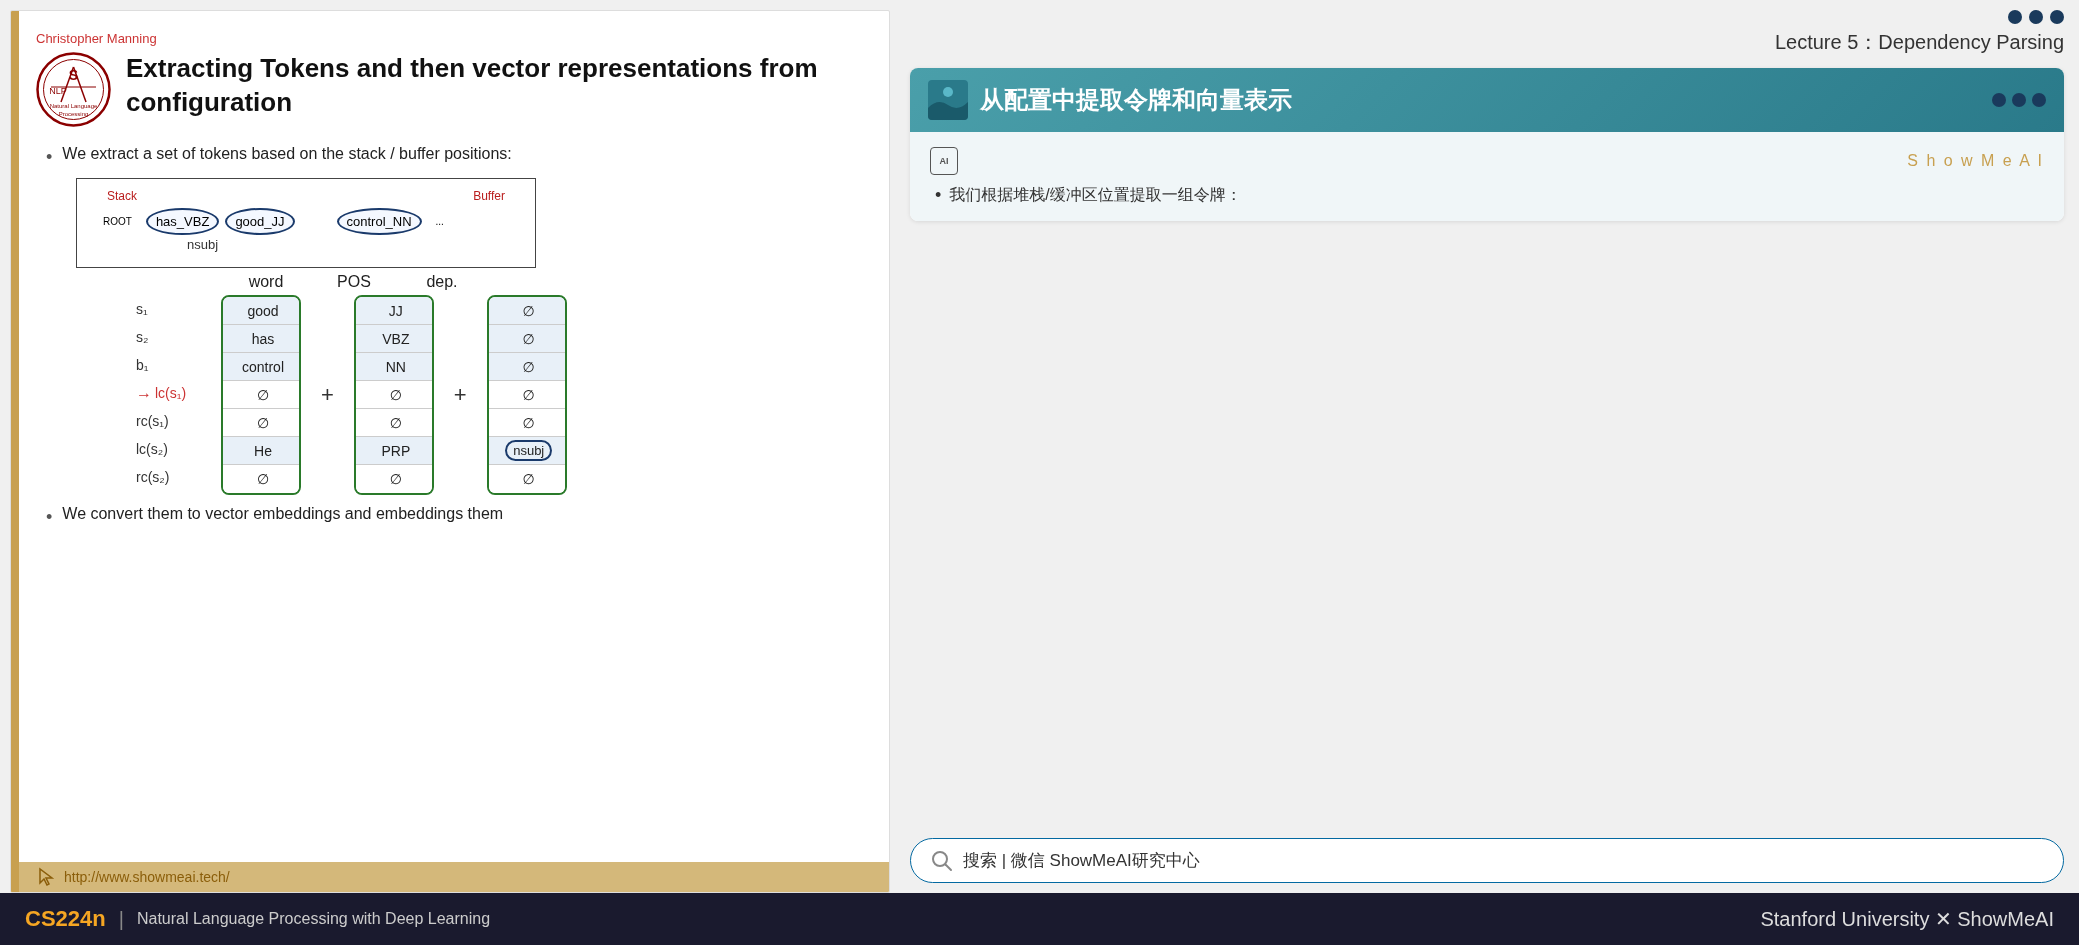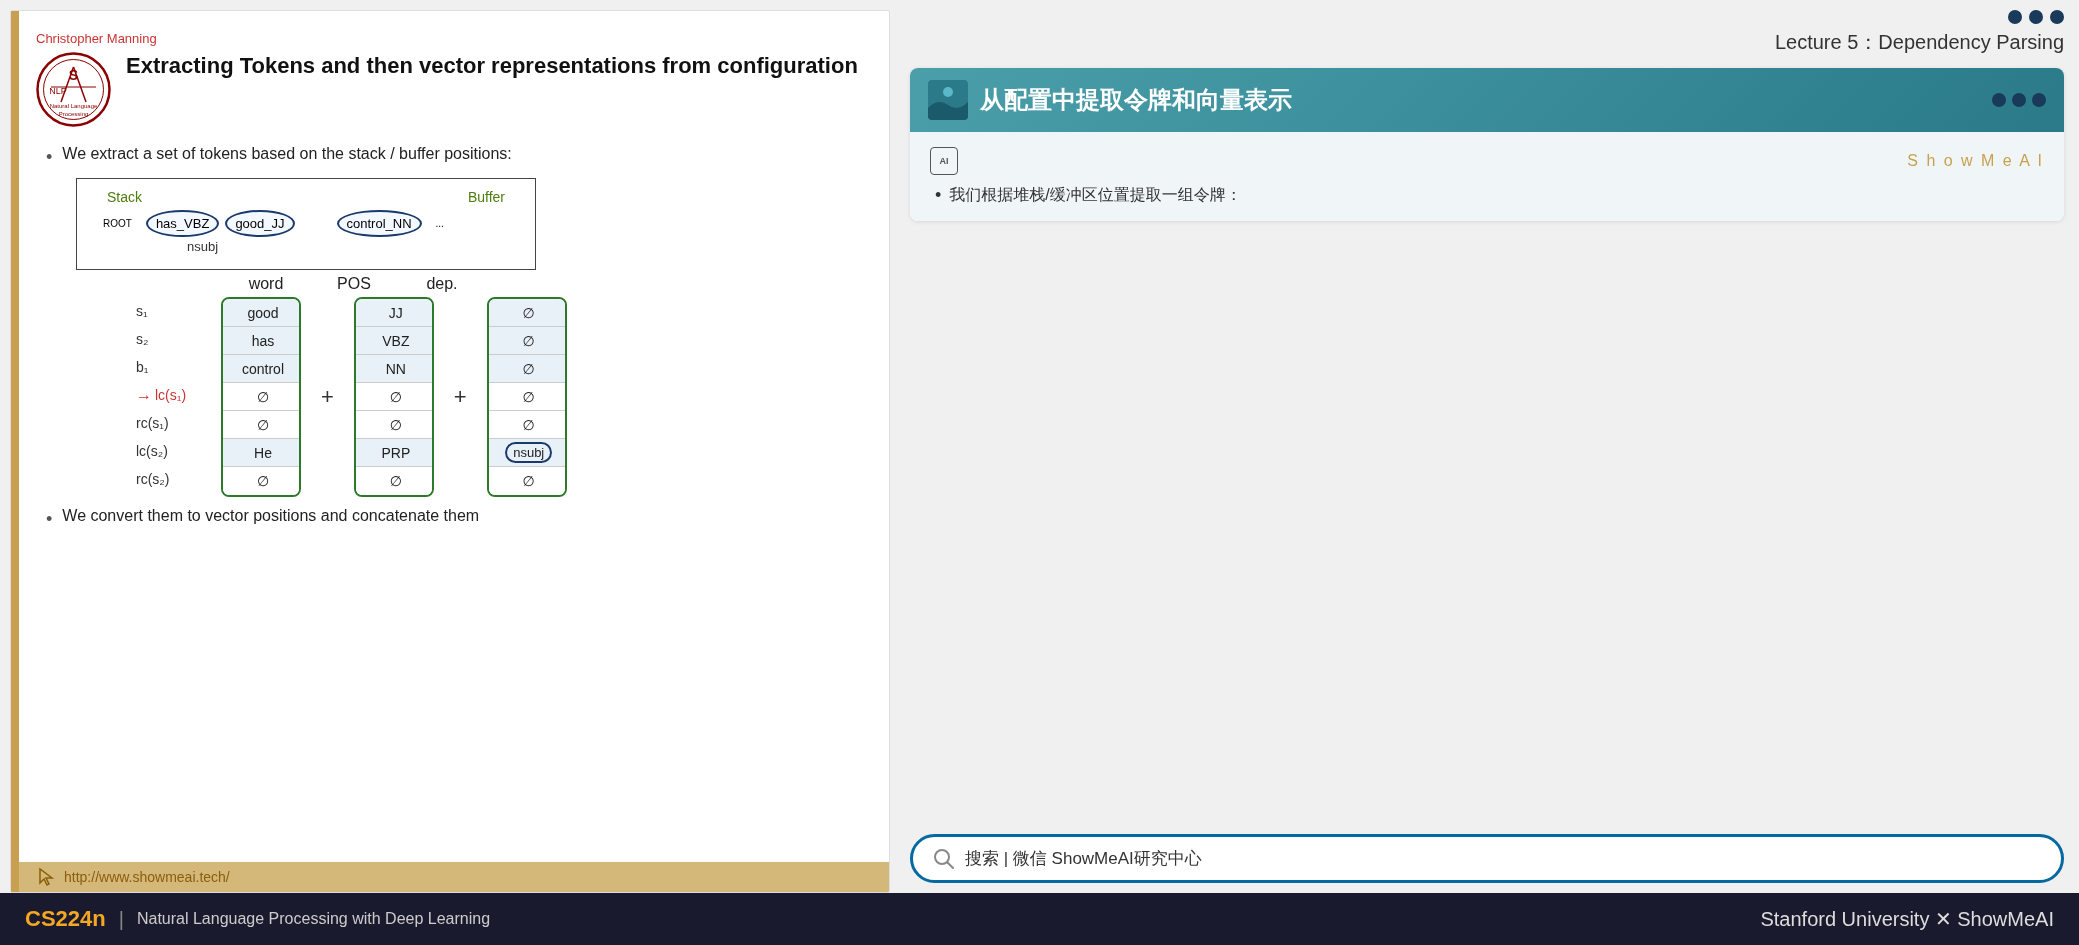"Extracting Tokens and then vector" .slide-title { font-size: 22px -> 26px }
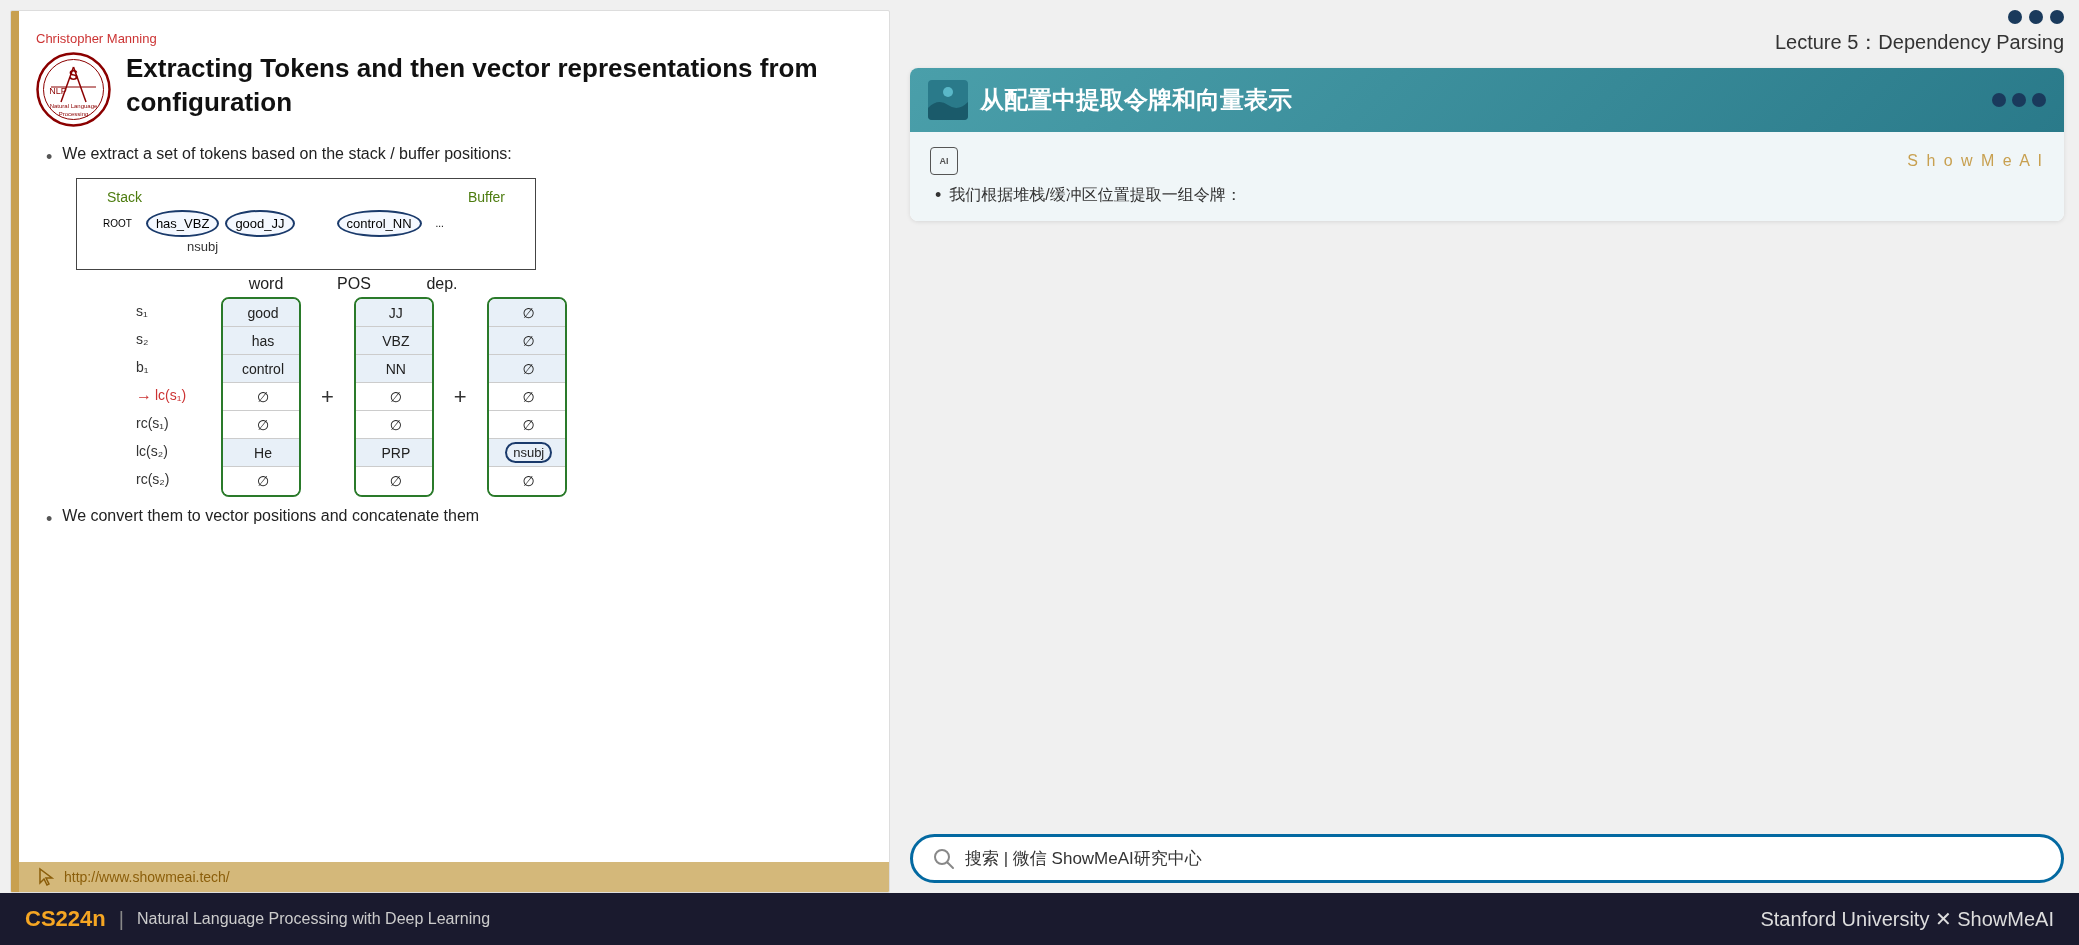"Stack" .diagram-labels { color: #4d7c0f -> #b91c1c; font-size: 14px -> 12px }
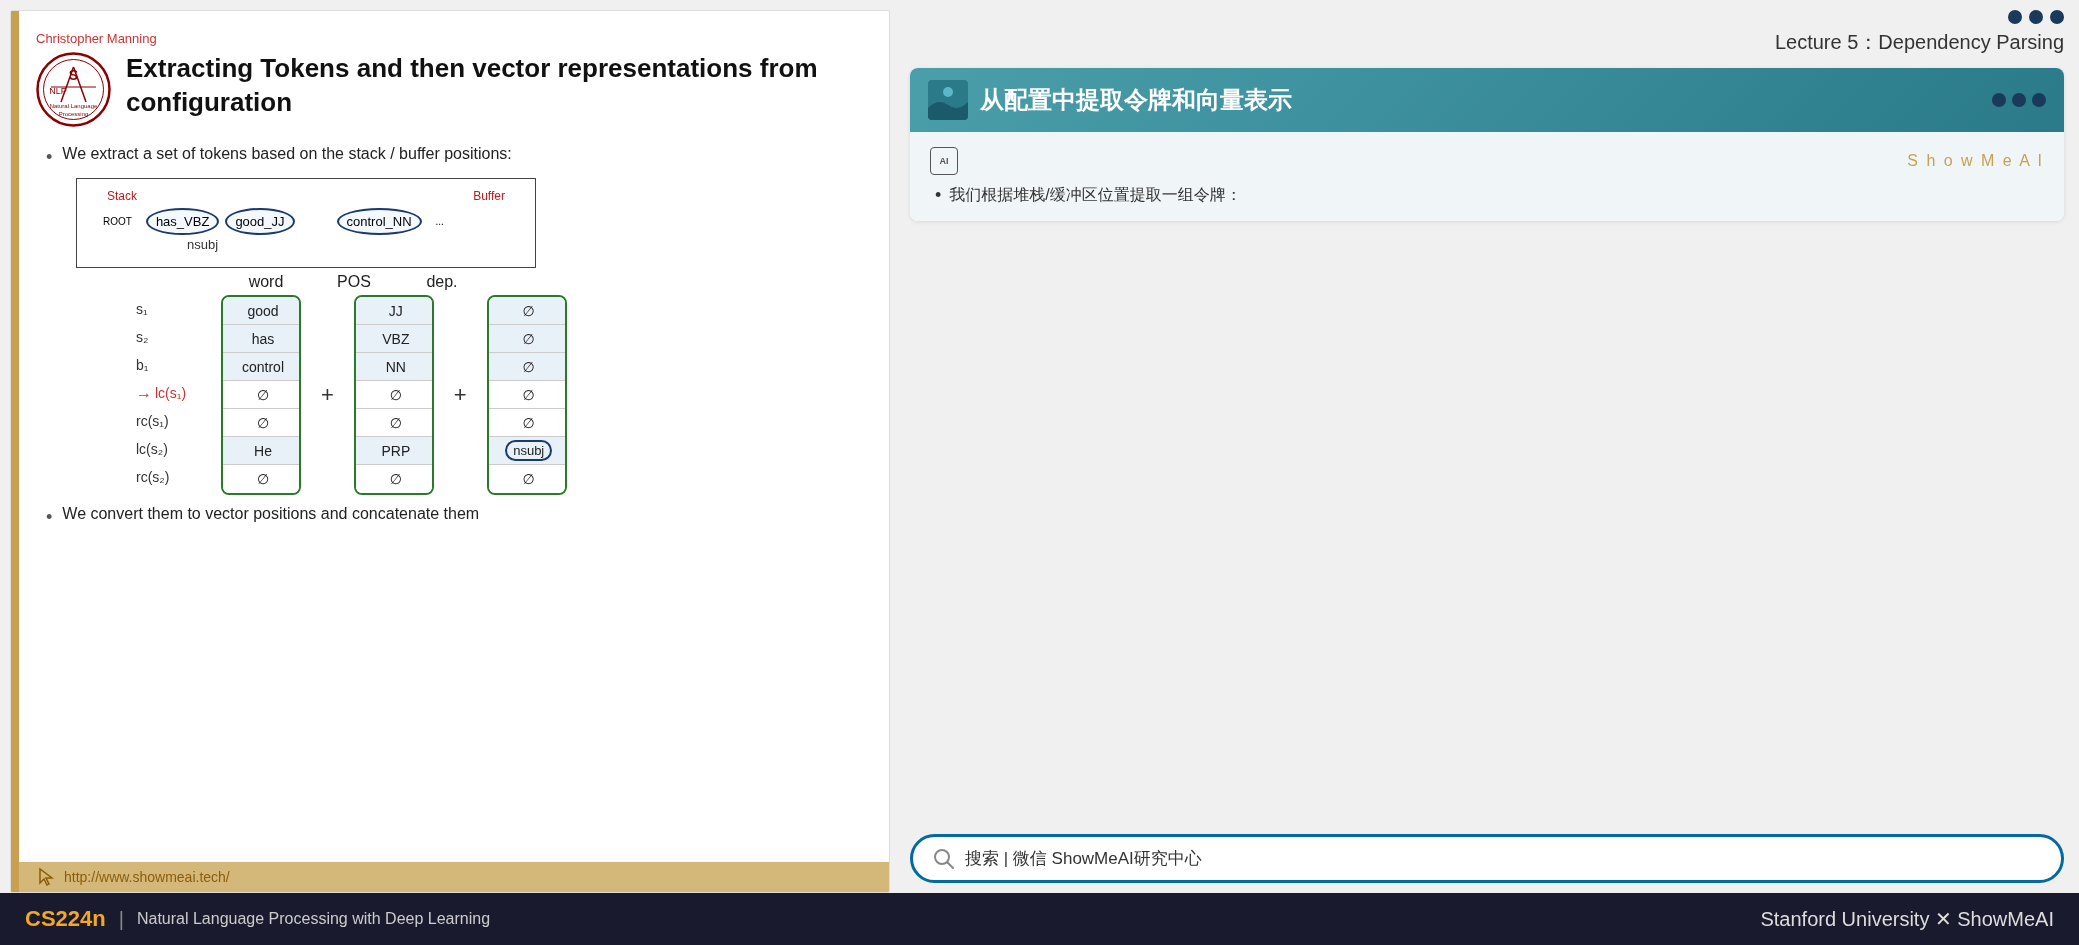"We convert them to vector" span { text: positions and concatenate -> embeddings and embeddings }
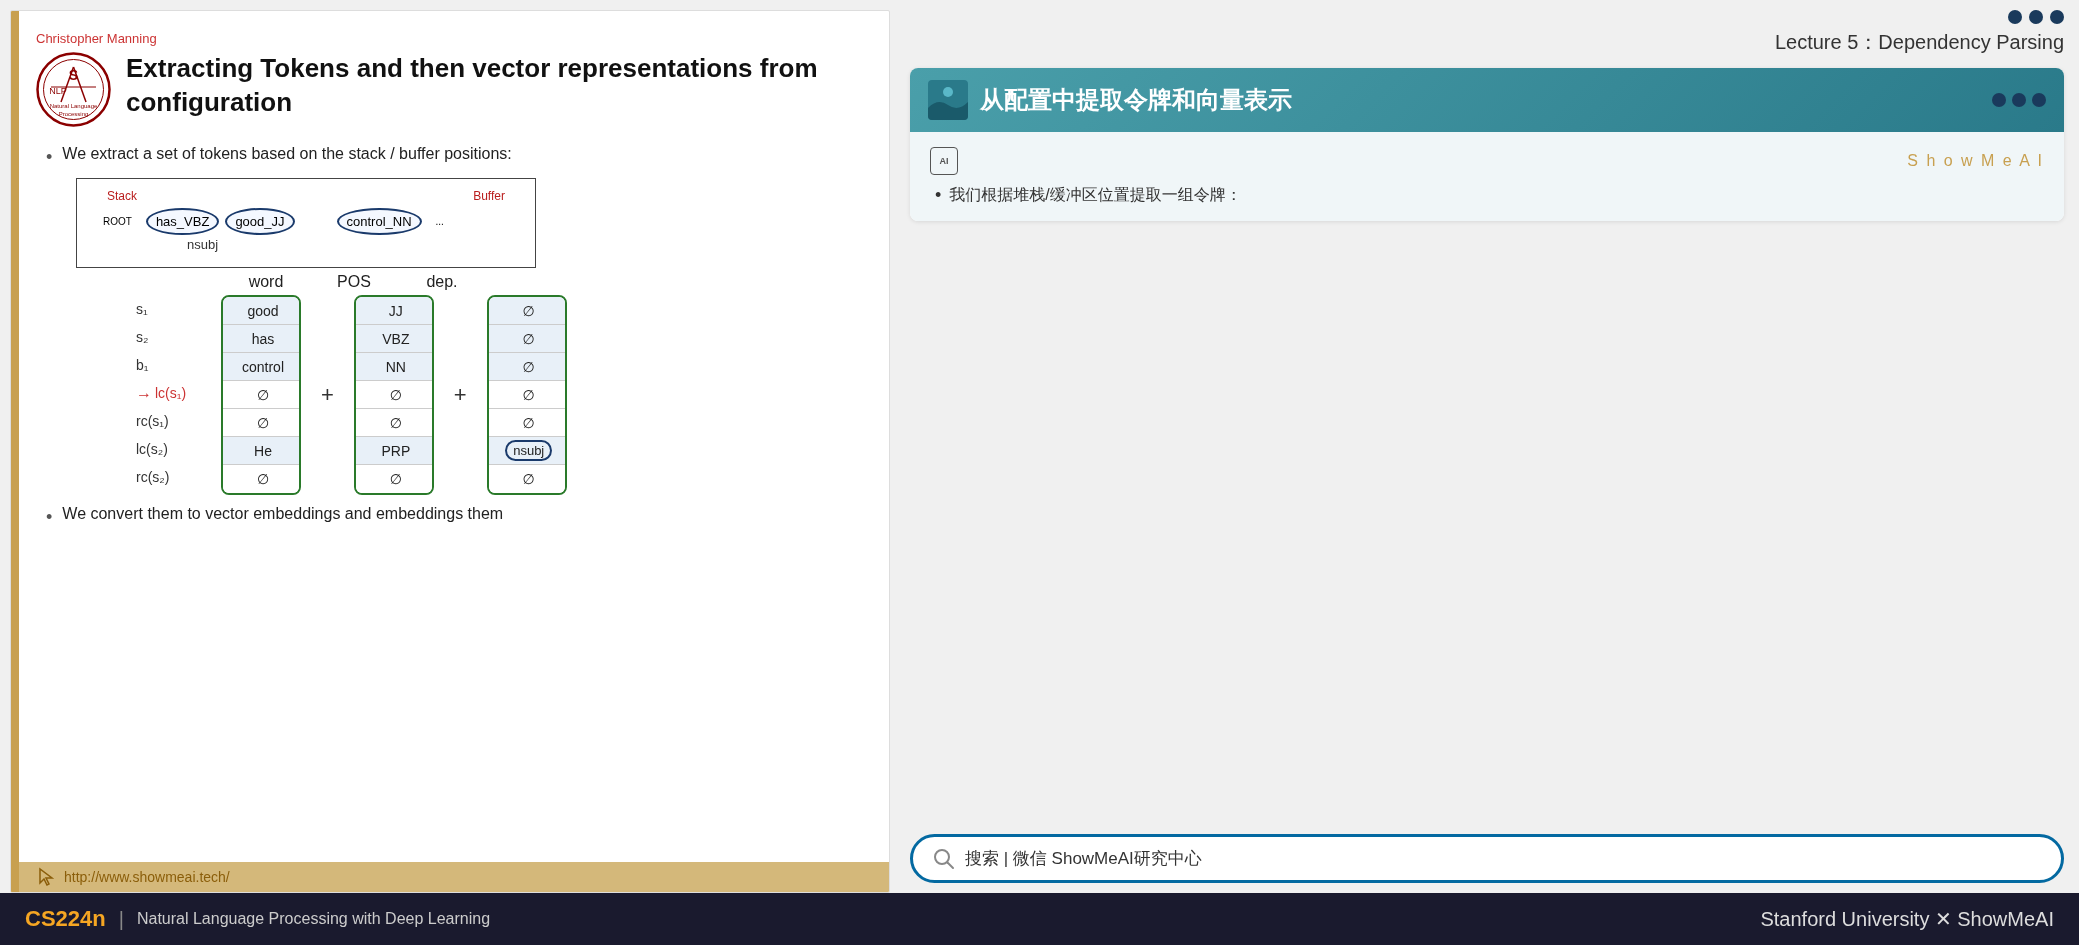"搜索 | 微信 ShowMeAI研究中心" .search-bar { border: 3px solid #0369a1 -> 1px solid #0369a1 }
